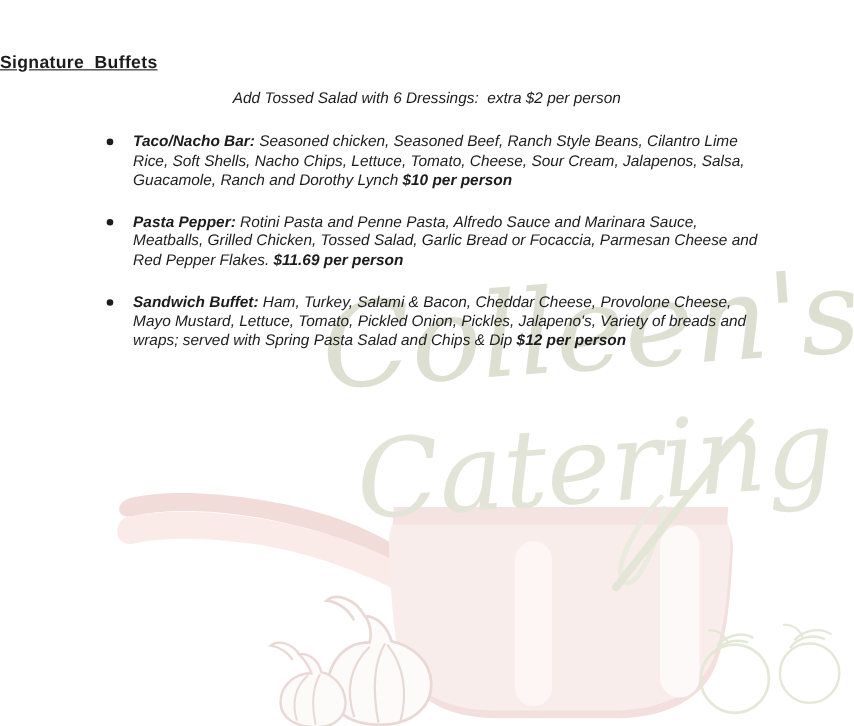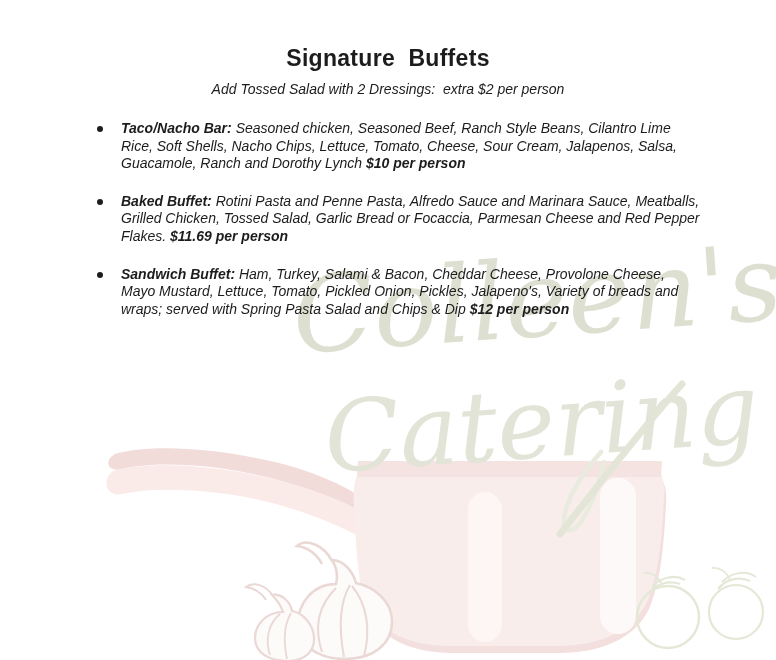"Signature Buffets" .title { font-size: 23px -> 16px; text-align: center -> left; text-decoration: none -> underline }
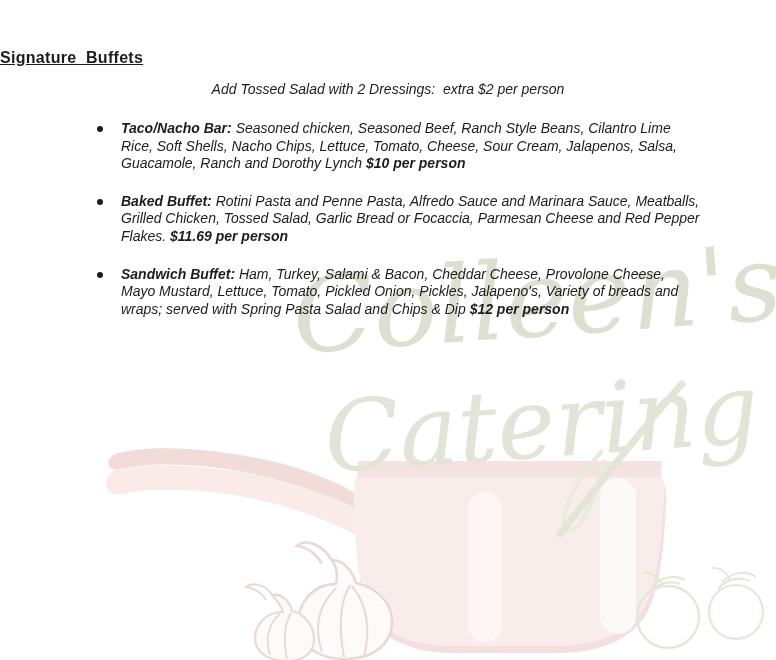"Add Tossed Salad with 2" span { text: 2 -> 6 }
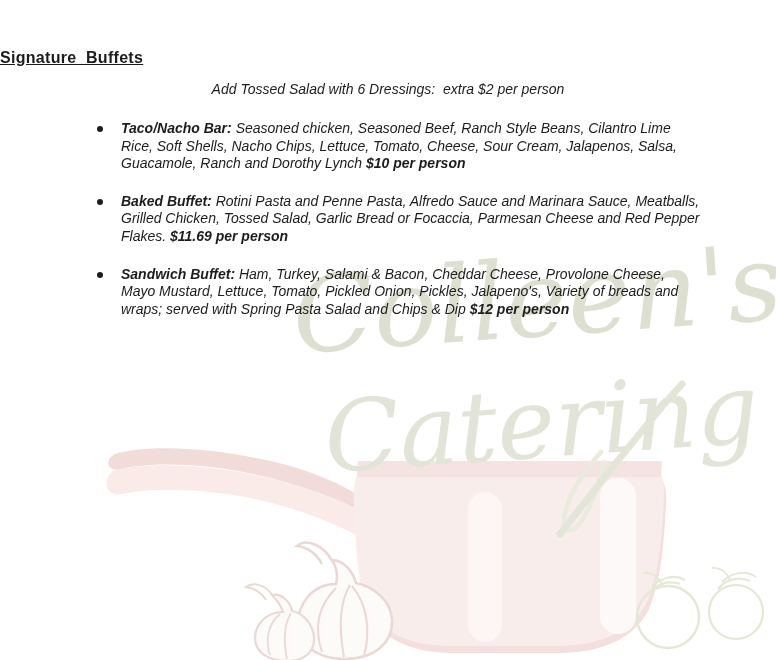"Baked Buffet:" b { text: Baked Buffet -> Pasta Pepper }
